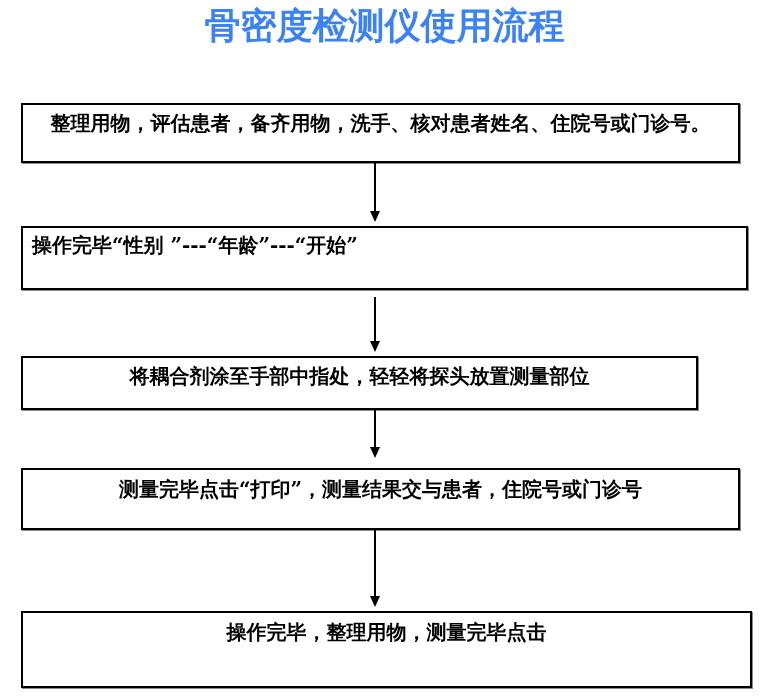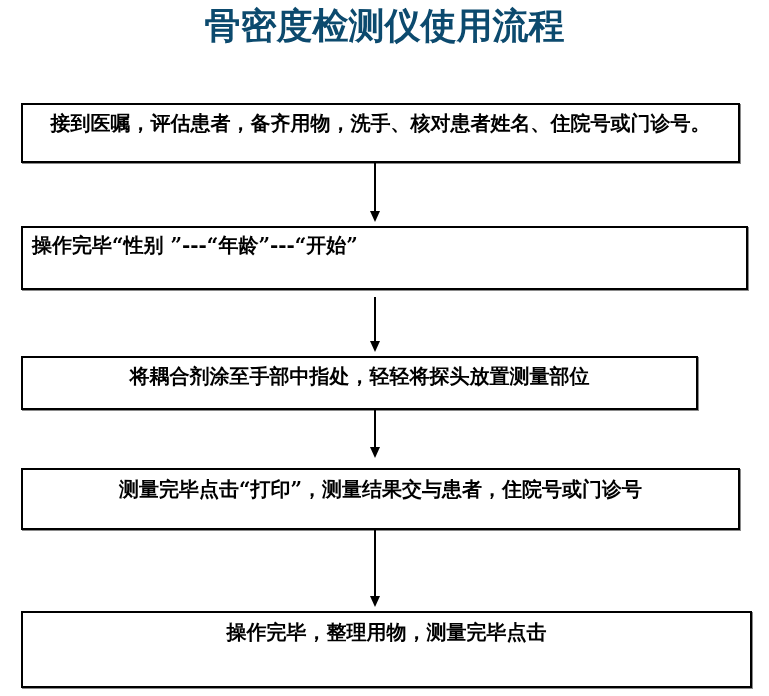"骨密度检测仪使用流程" .title { color: #0c4a6e -> #3b82f6 }
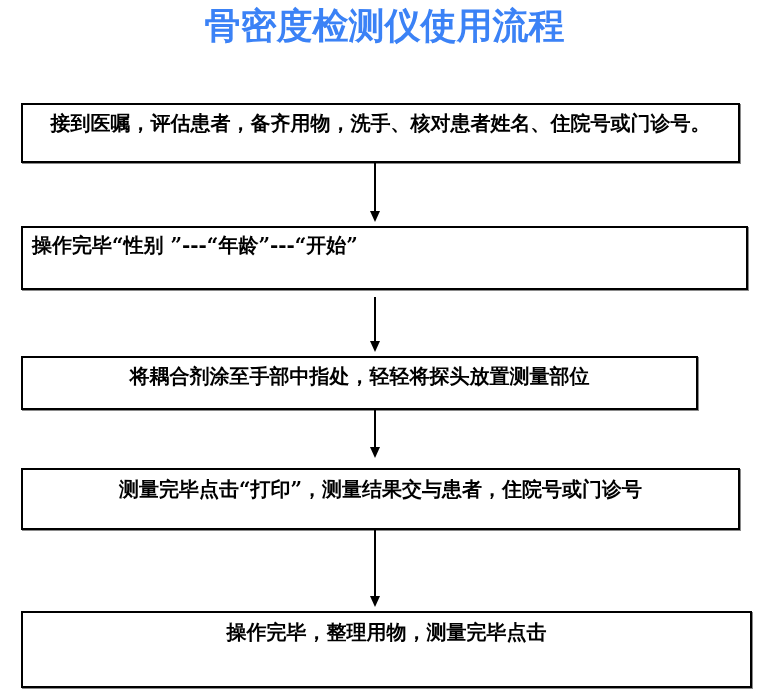"接到医嘱，评估患者，备齐用物，洗手、核对患者姓名、住院号或门诊号。" div.bline { text: 接到医嘱 -> 整理用物 }
